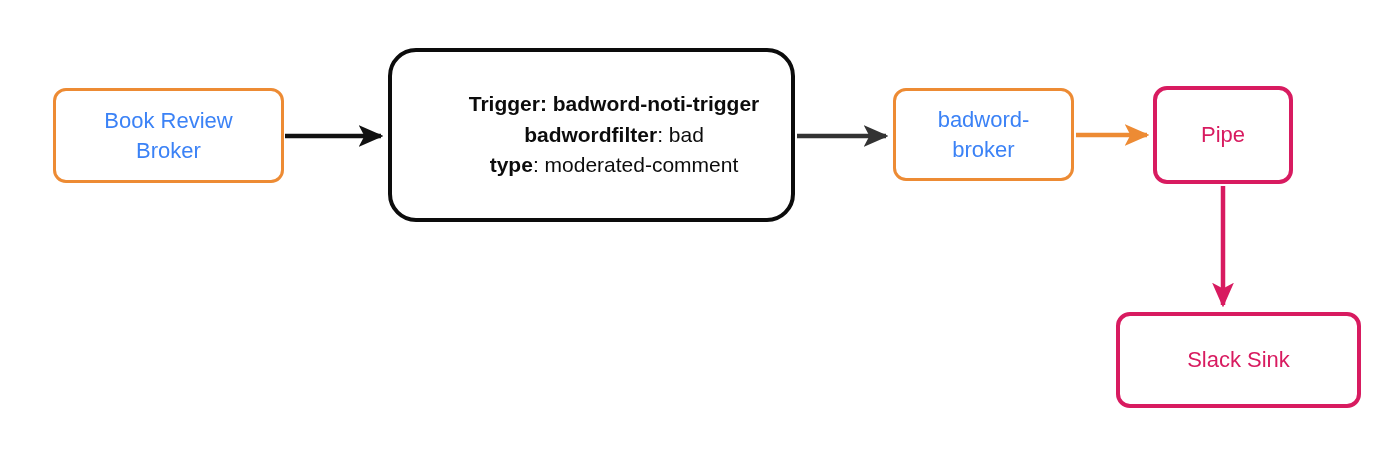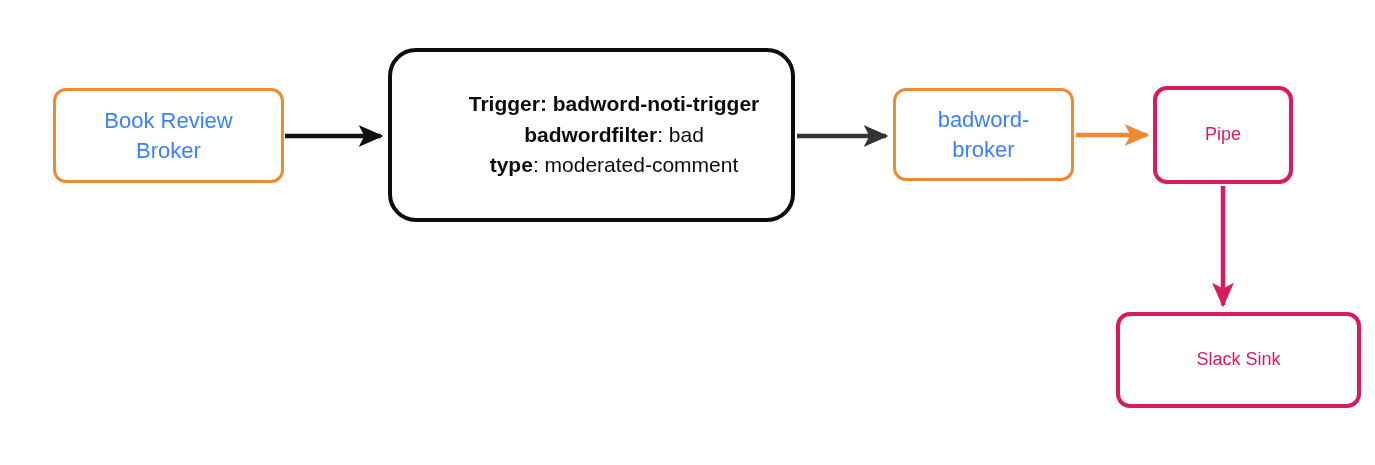"Pipe" .node-crimson { font-size: 18px -> 22px }
